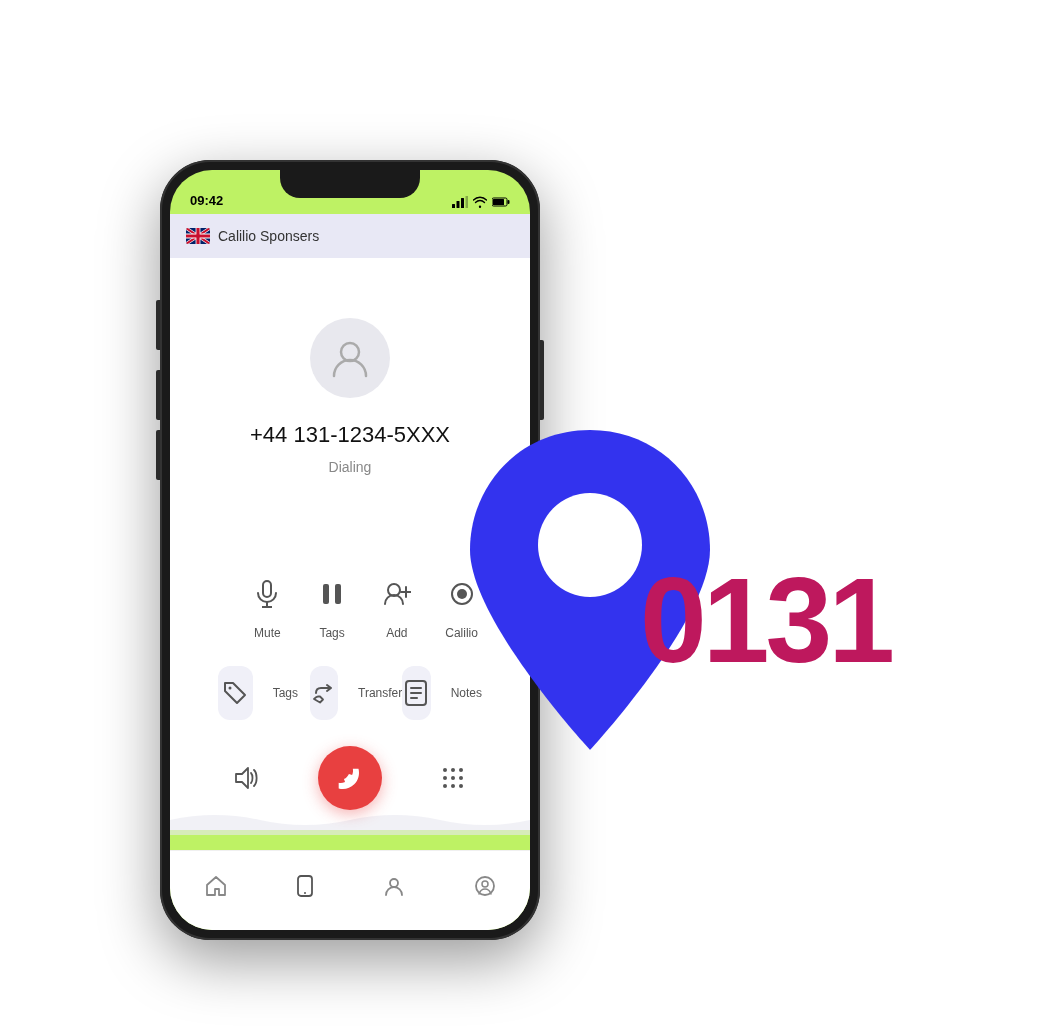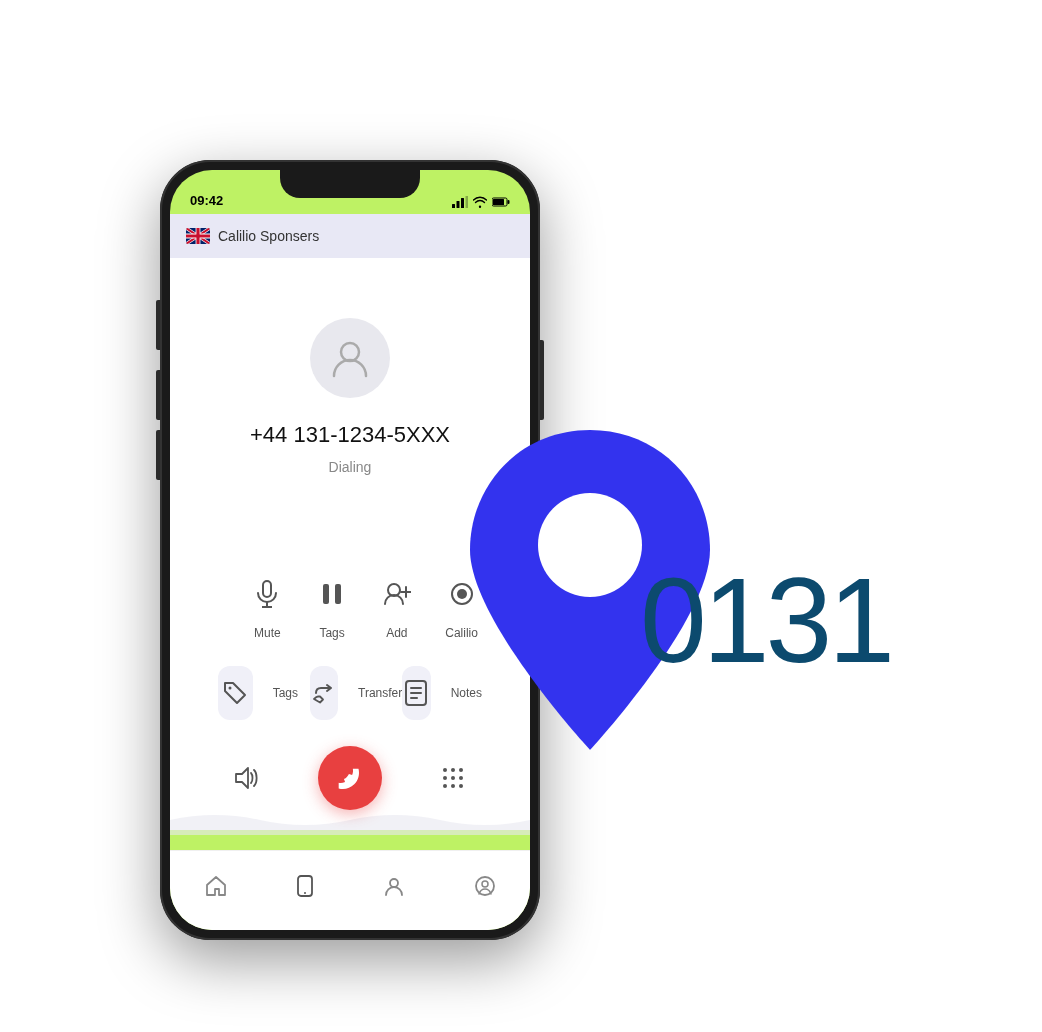"0131" .area-code-number { color: #0c4a6e -> #be185d; font-weight: 400 -> 700 }
